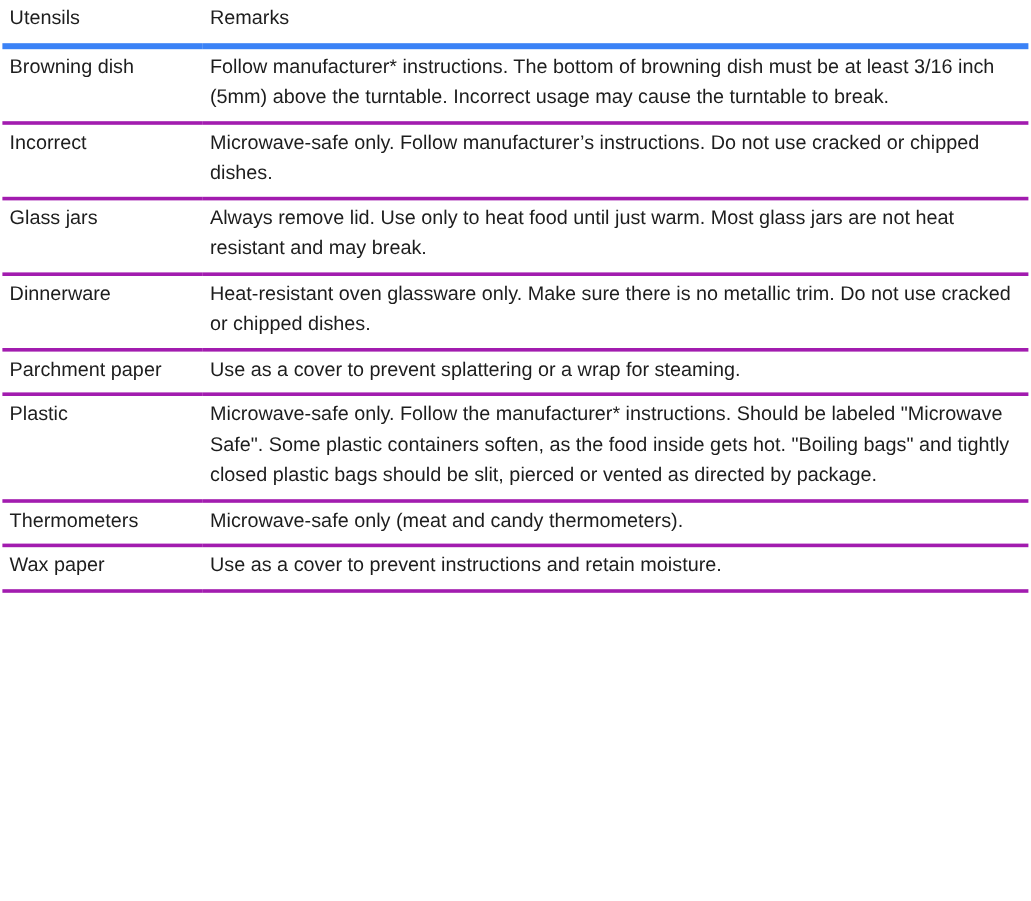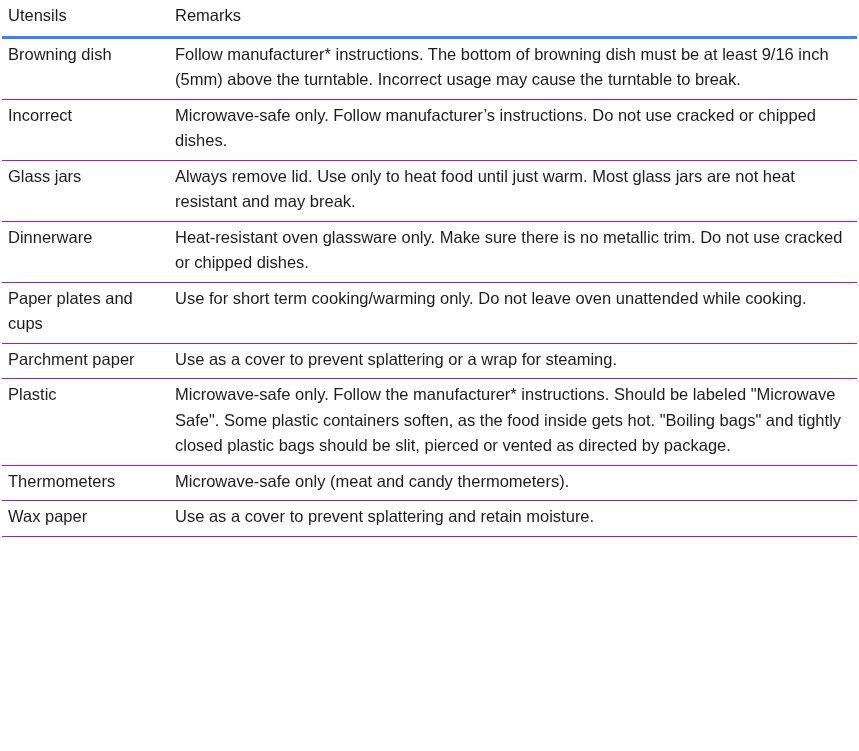"Utensils" thead tr { border-bottom: 3px solid #3b82f6 -> 5px solid #3b82f6 }
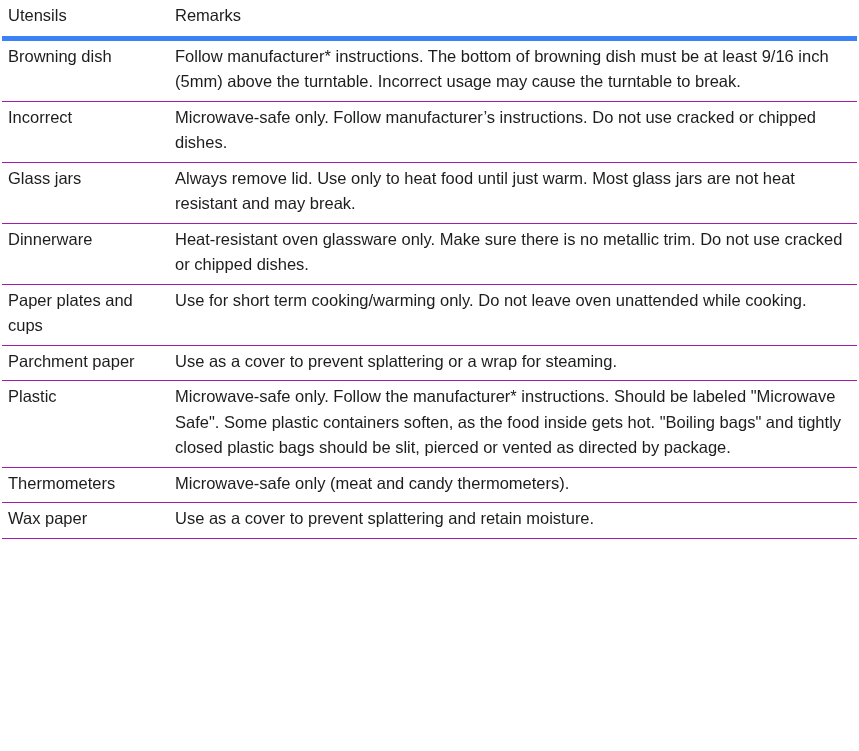"Browning dish" tbody tr { border-bottom: 1px solid #a21caf -> 3px solid #a21caf }
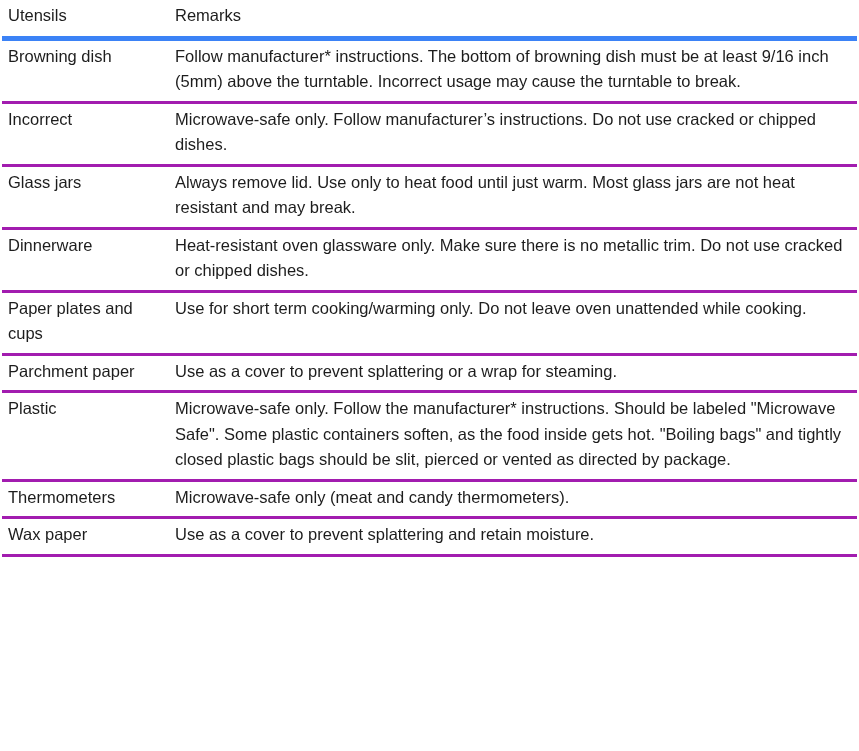"Follow manufacturer* instructions. The" td.remark { text: 9/16 -> 3/16 }
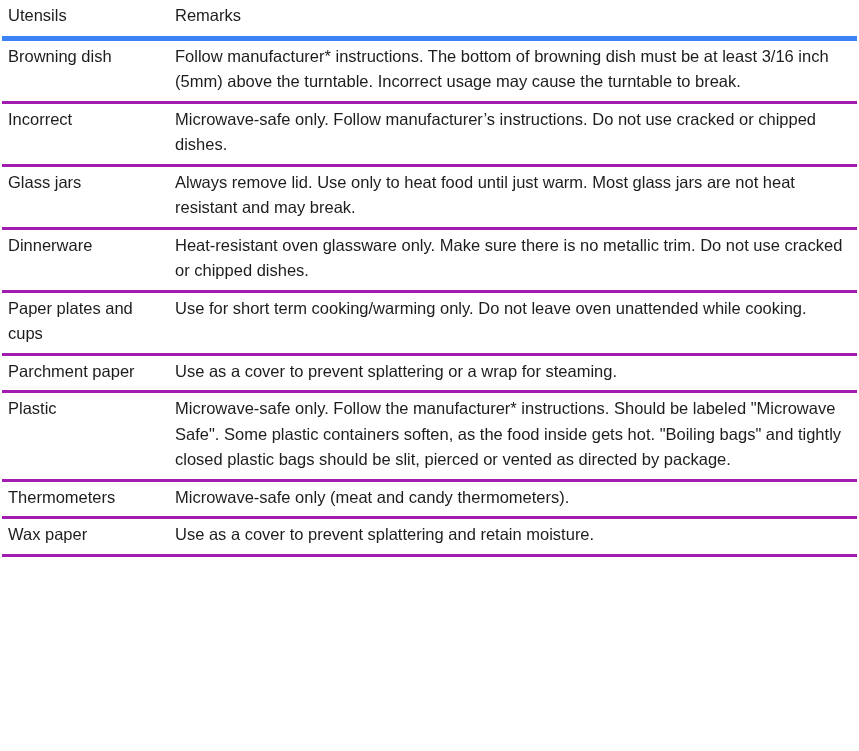"Paper plates and cups" tr { html: <tr> <td>Paper plates and cups</td> <td>Use for short term cooking/warming only. Do not leave oven unattended while cooking.</td> </tr> -> none }
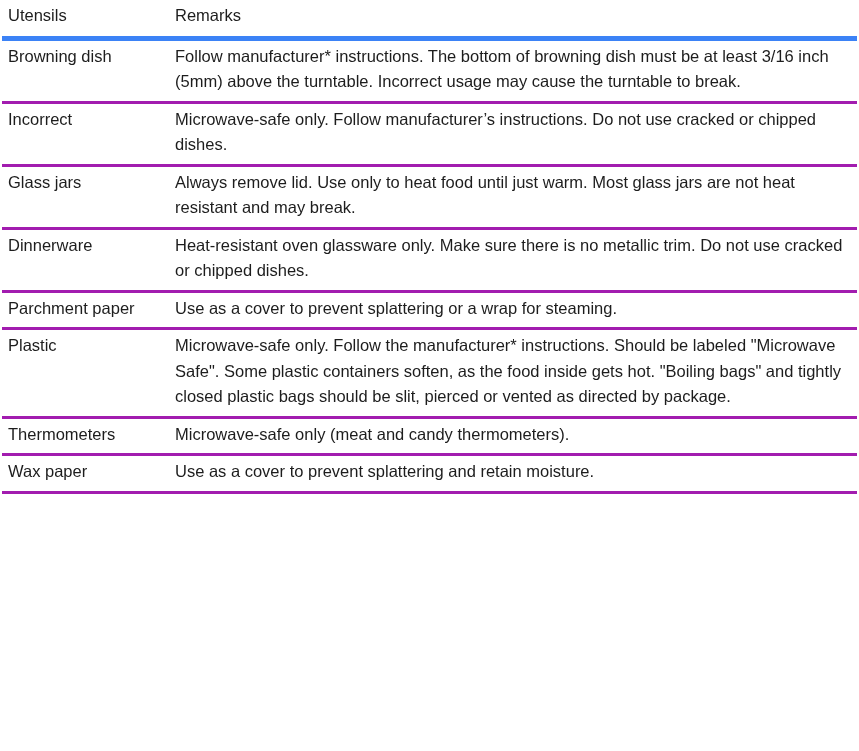"Use as a cover to prevent splattering and" td.remark { text: splattering -> instructions }
